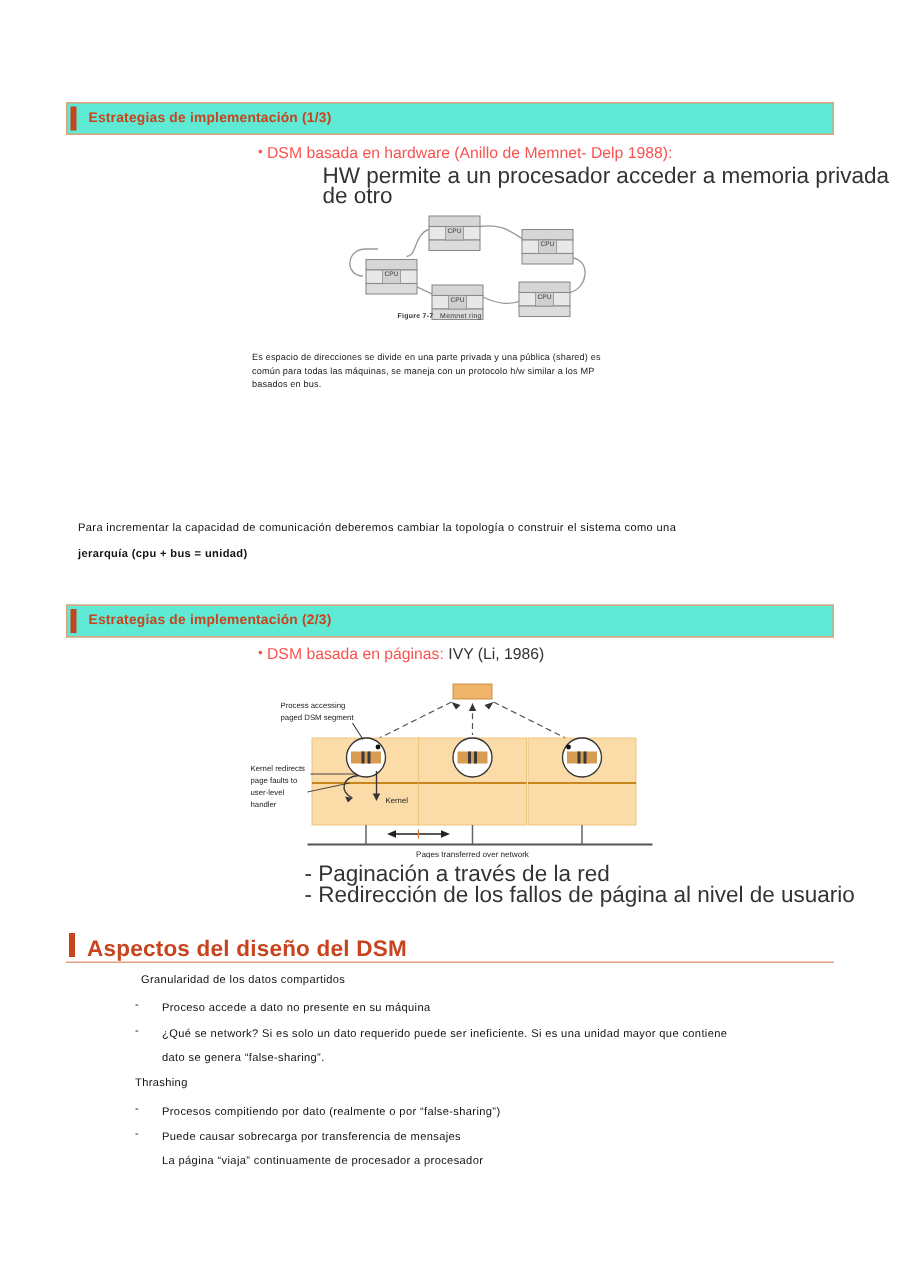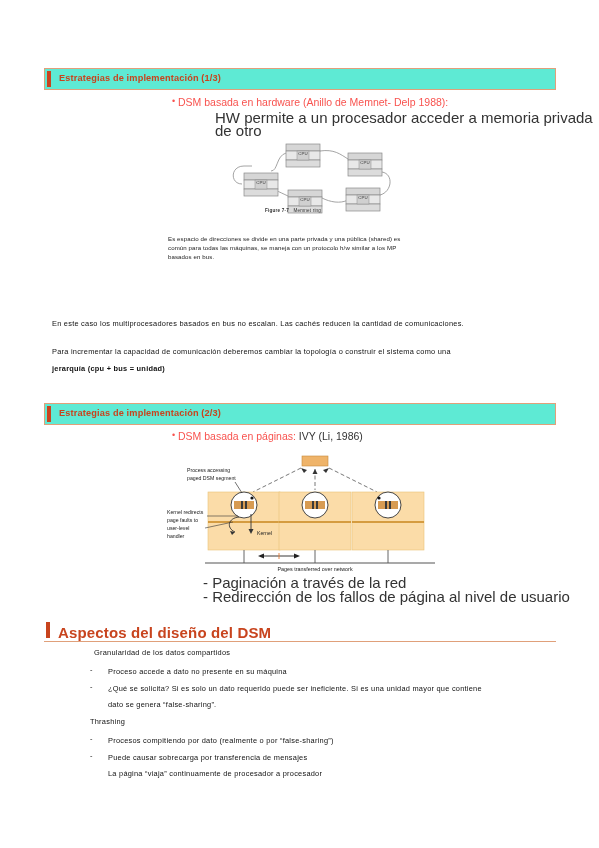"En este caso los multiprocesadores" div.para { html: <div>En este caso los multiprocesadores basados en bus no escalan. Las cachés reducen la cantidad de comunicaciones.</div> -> none }
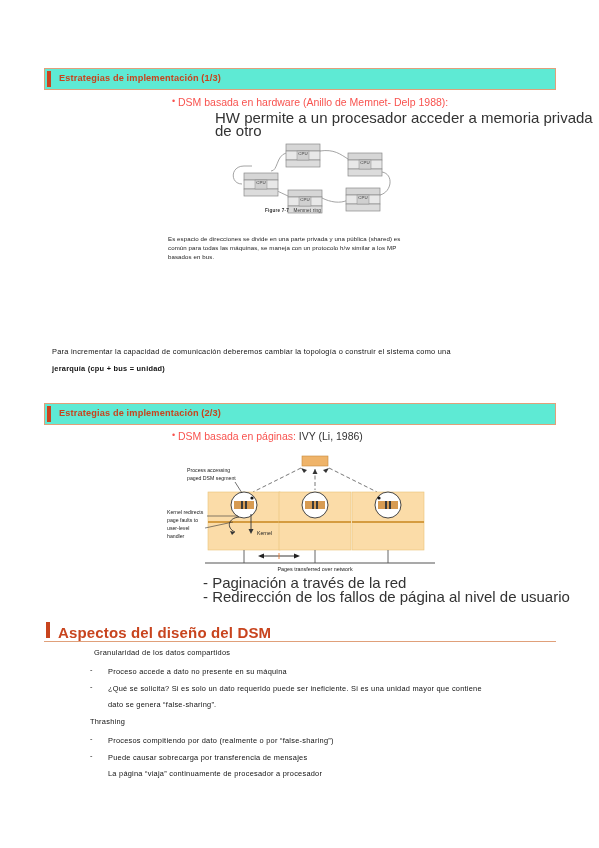"¿Qué se solicita? Si es" div.d-item { text: solicita -> network }
